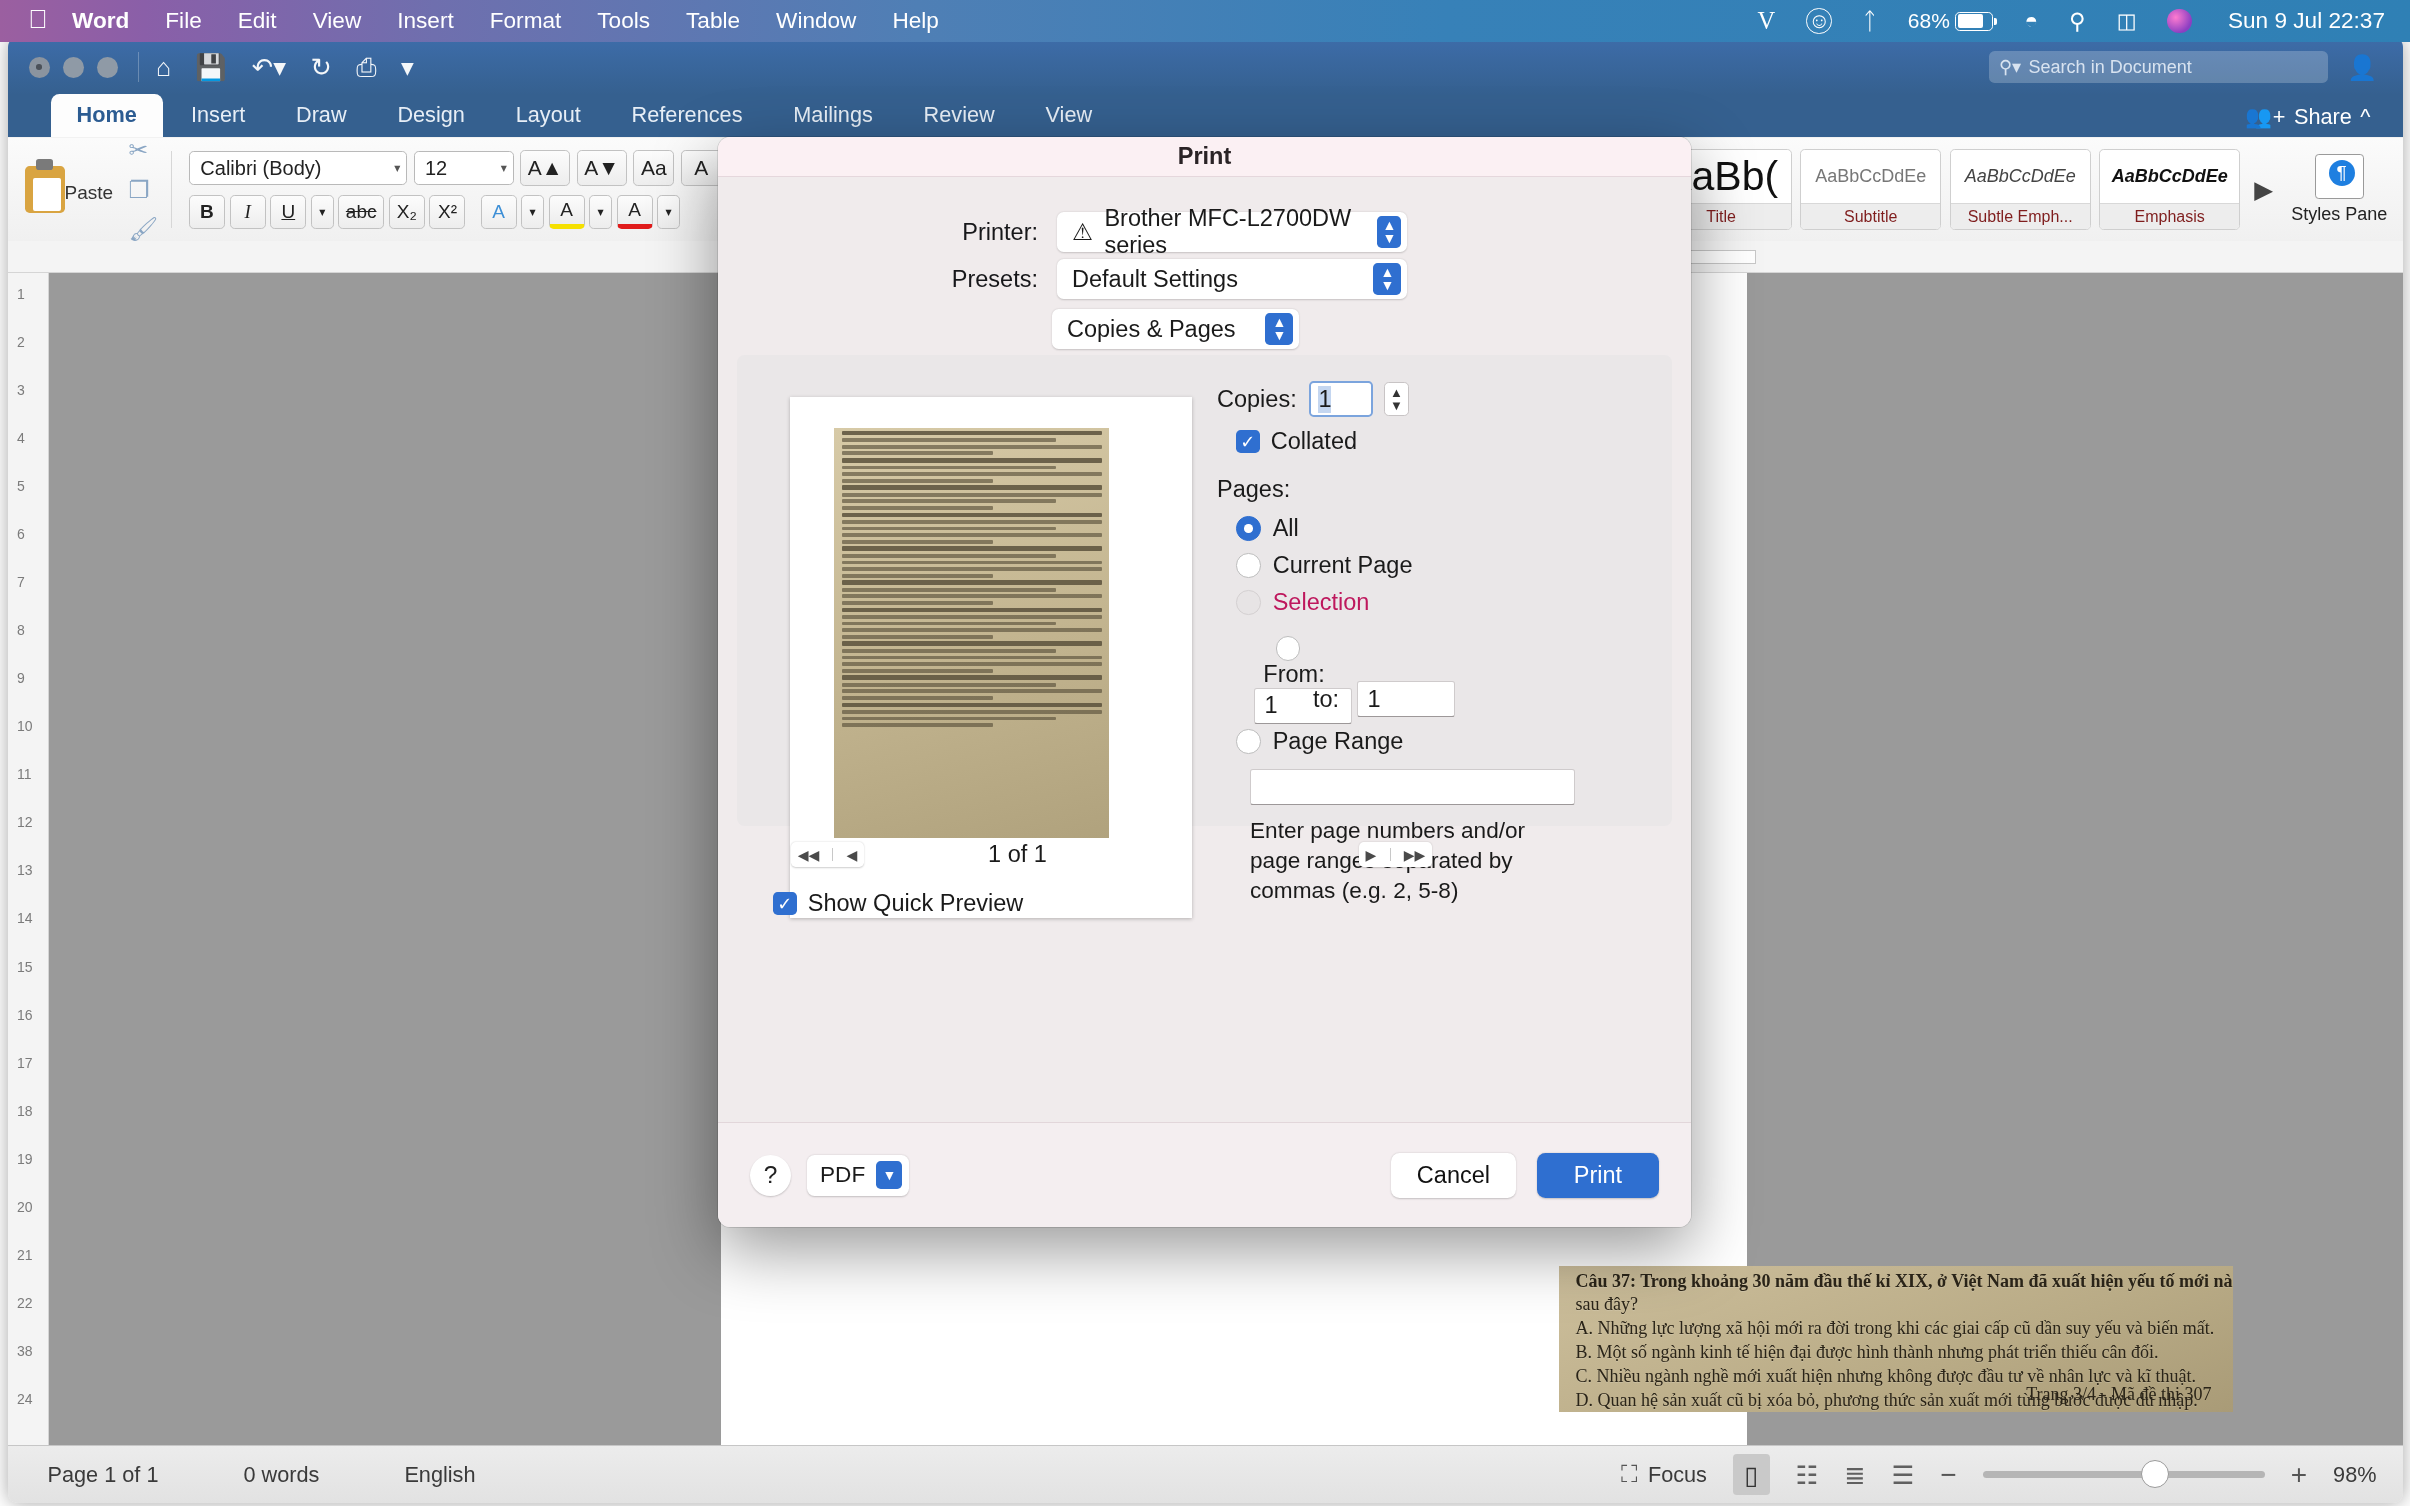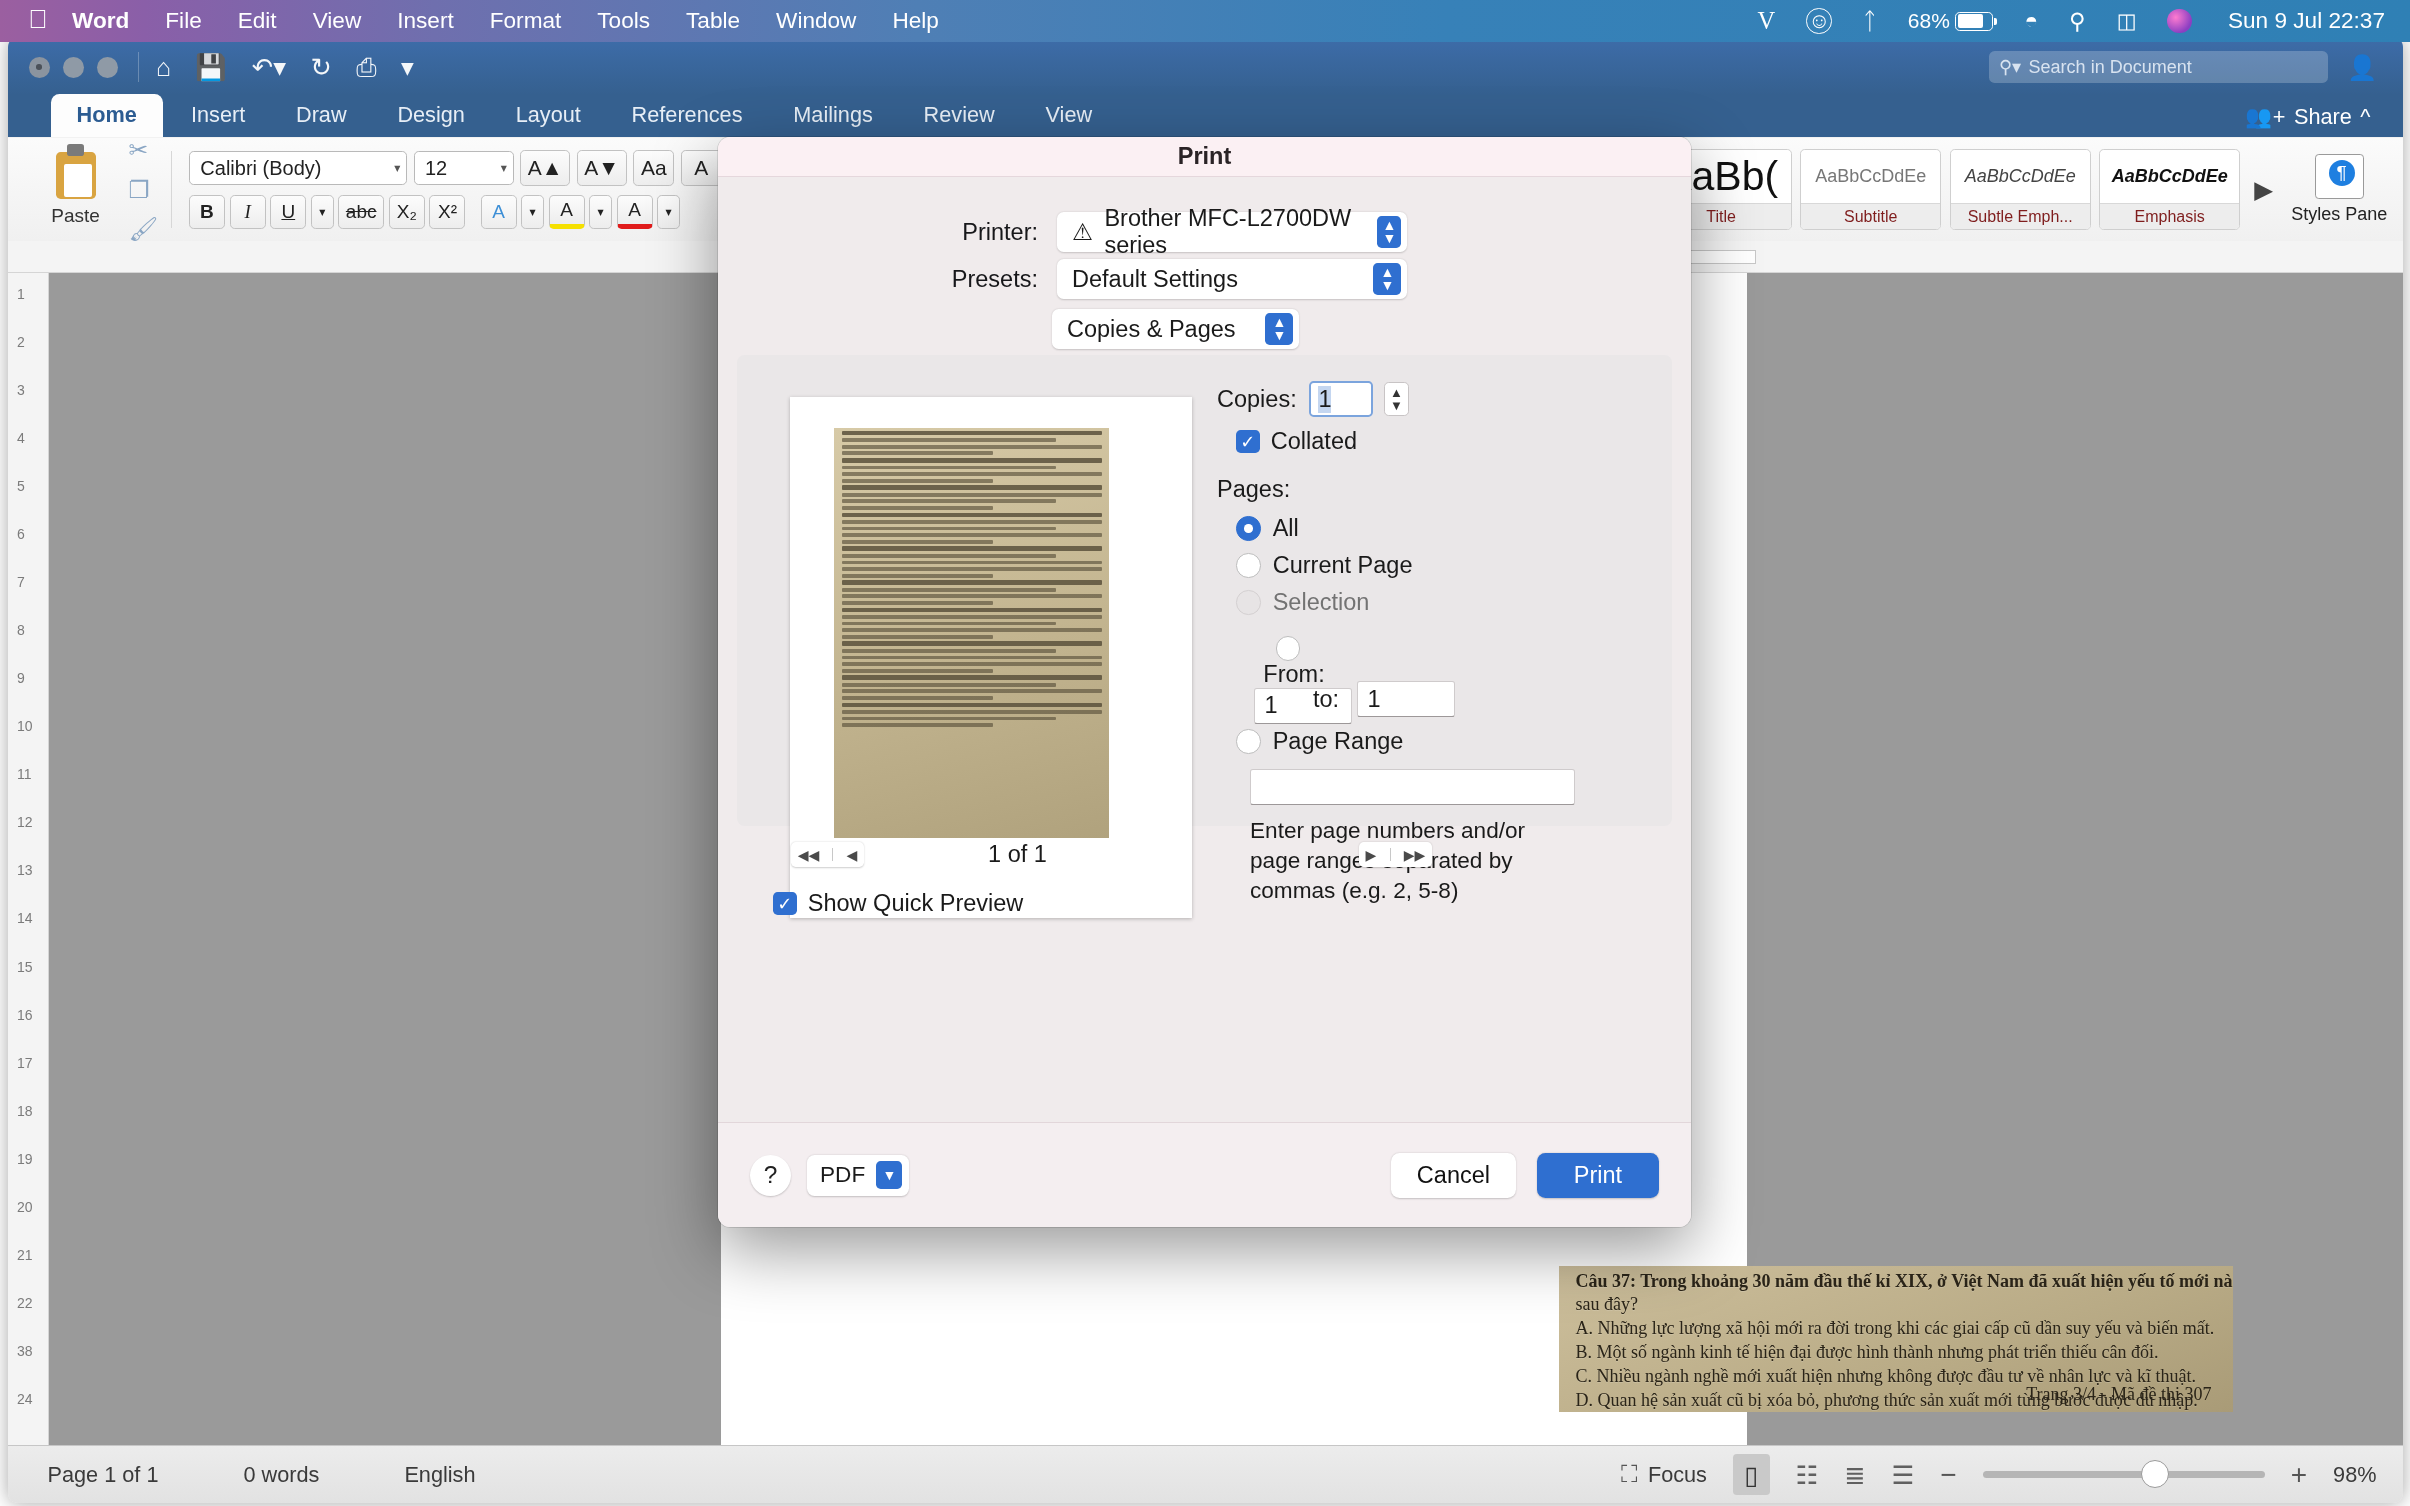"Paste" .paste-grp { flex-direction: column -> none }
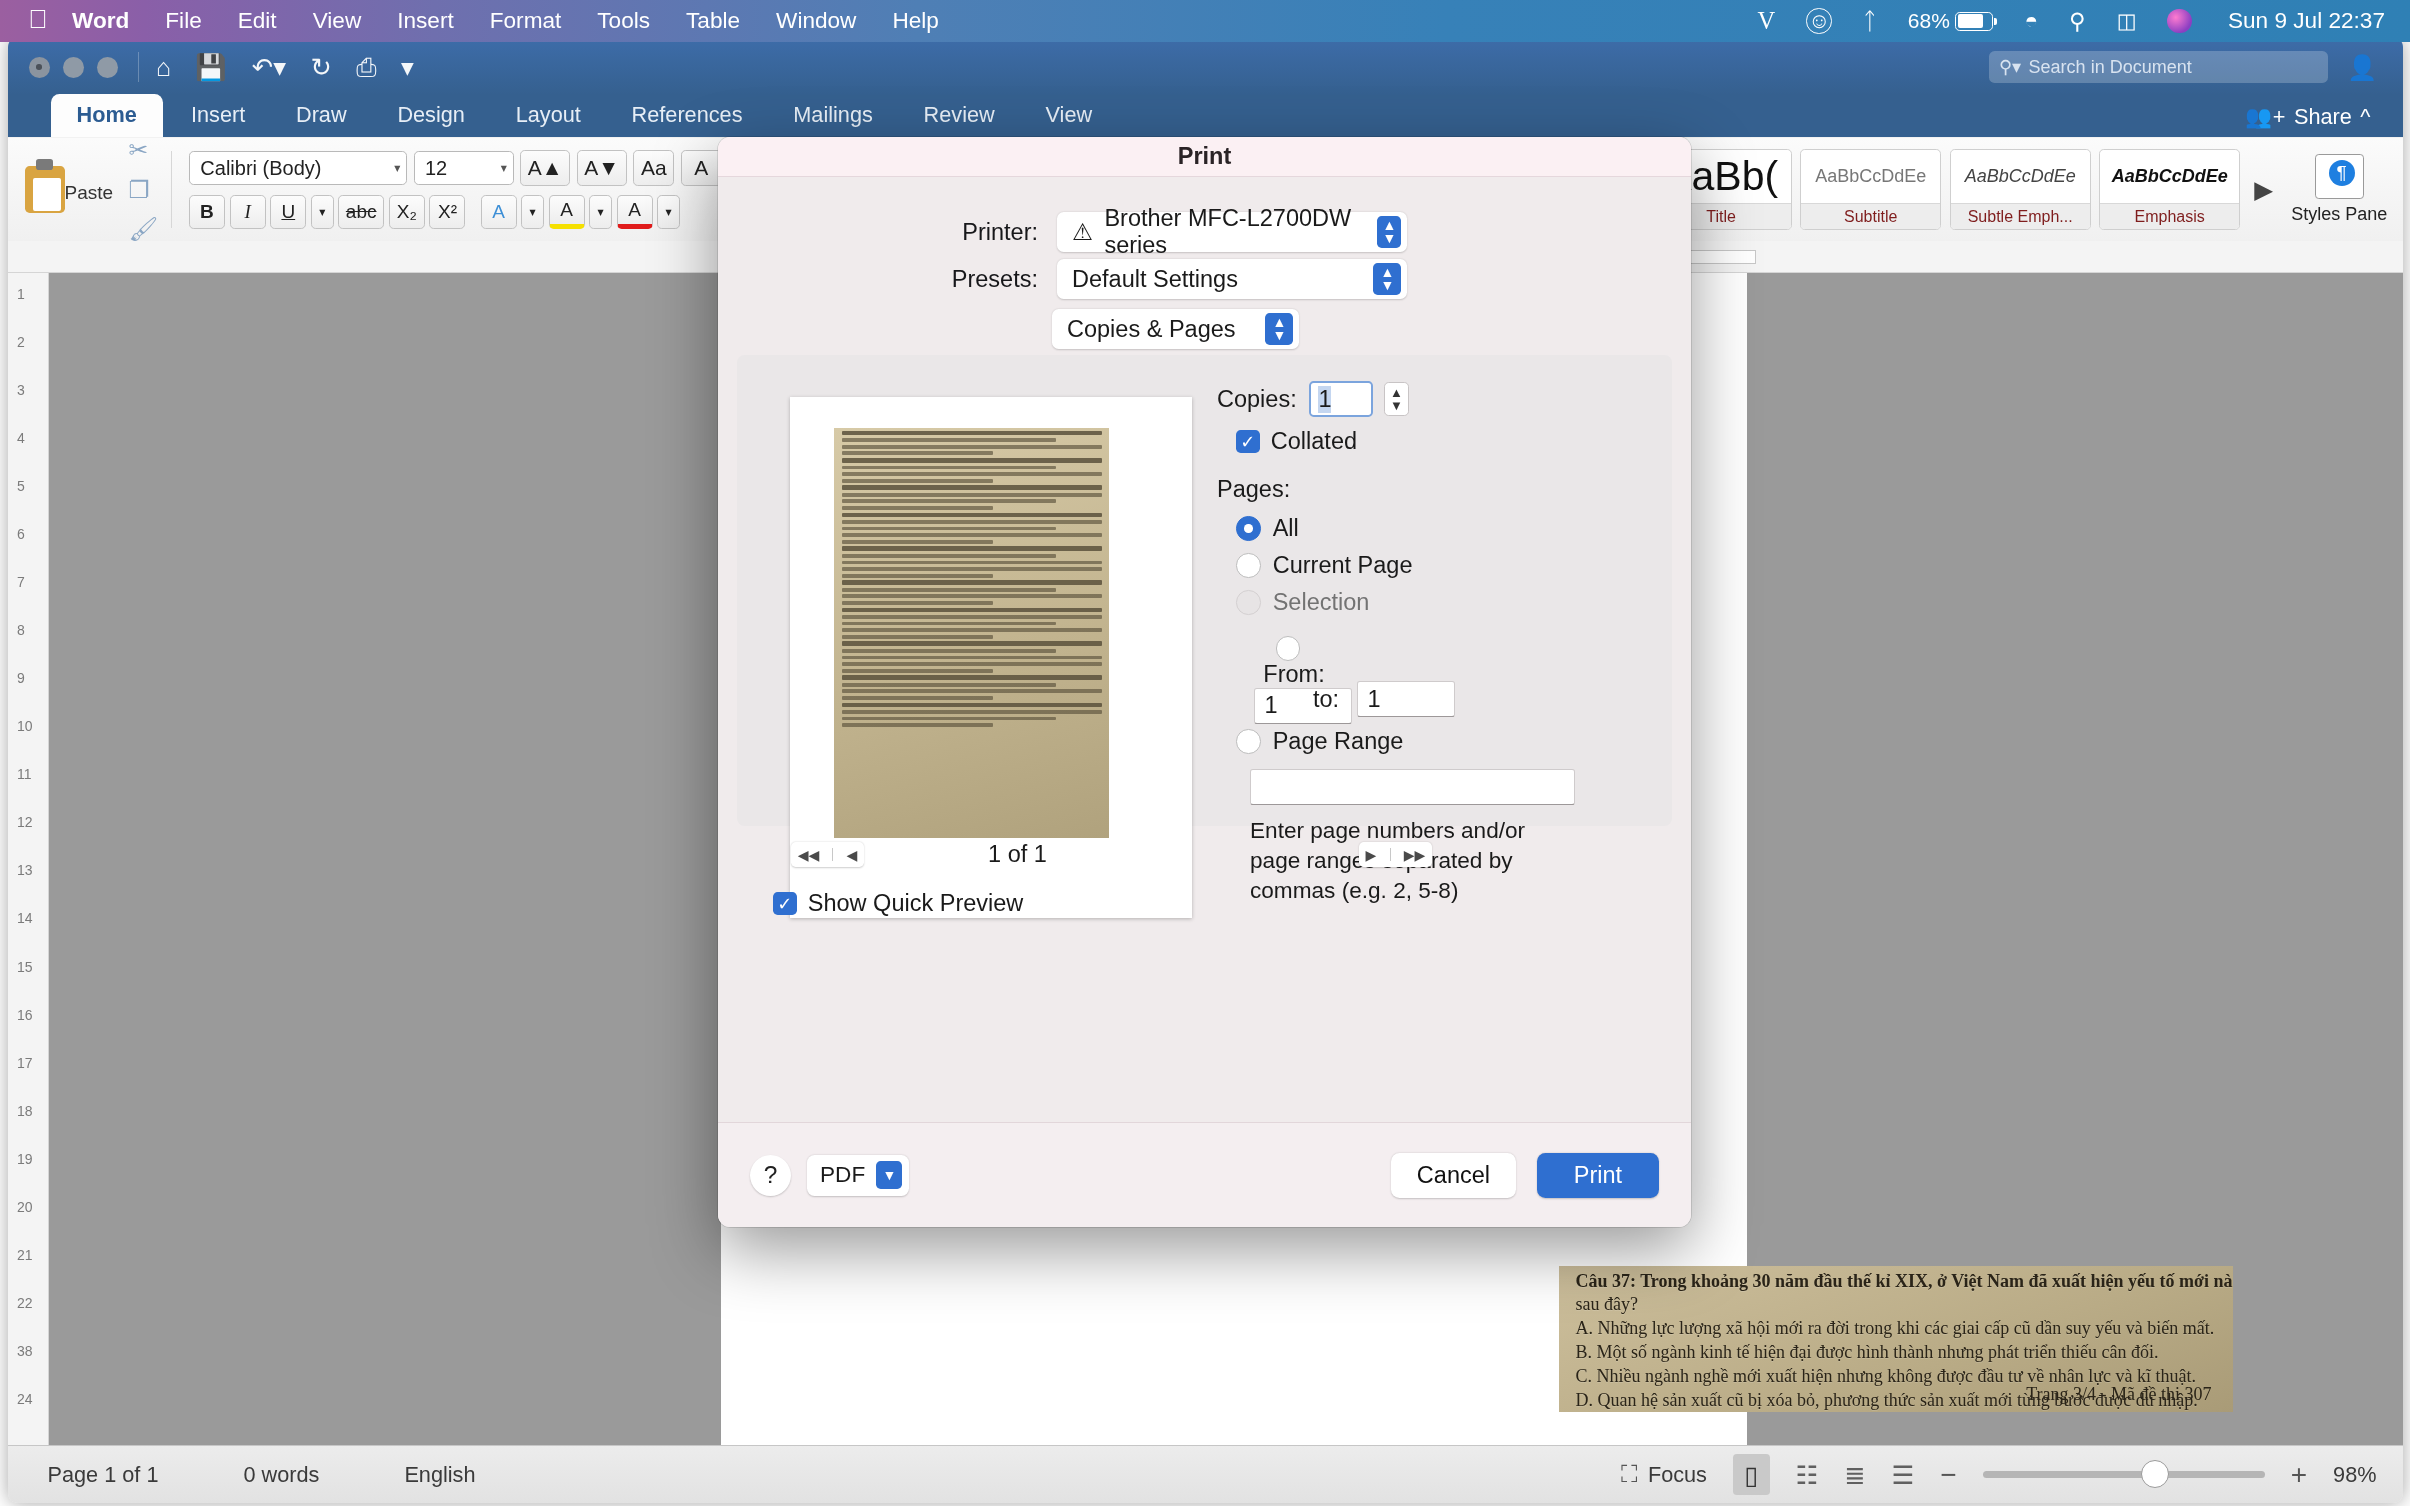"Selection" div.rowc { color: #737373 -> #be185d }
